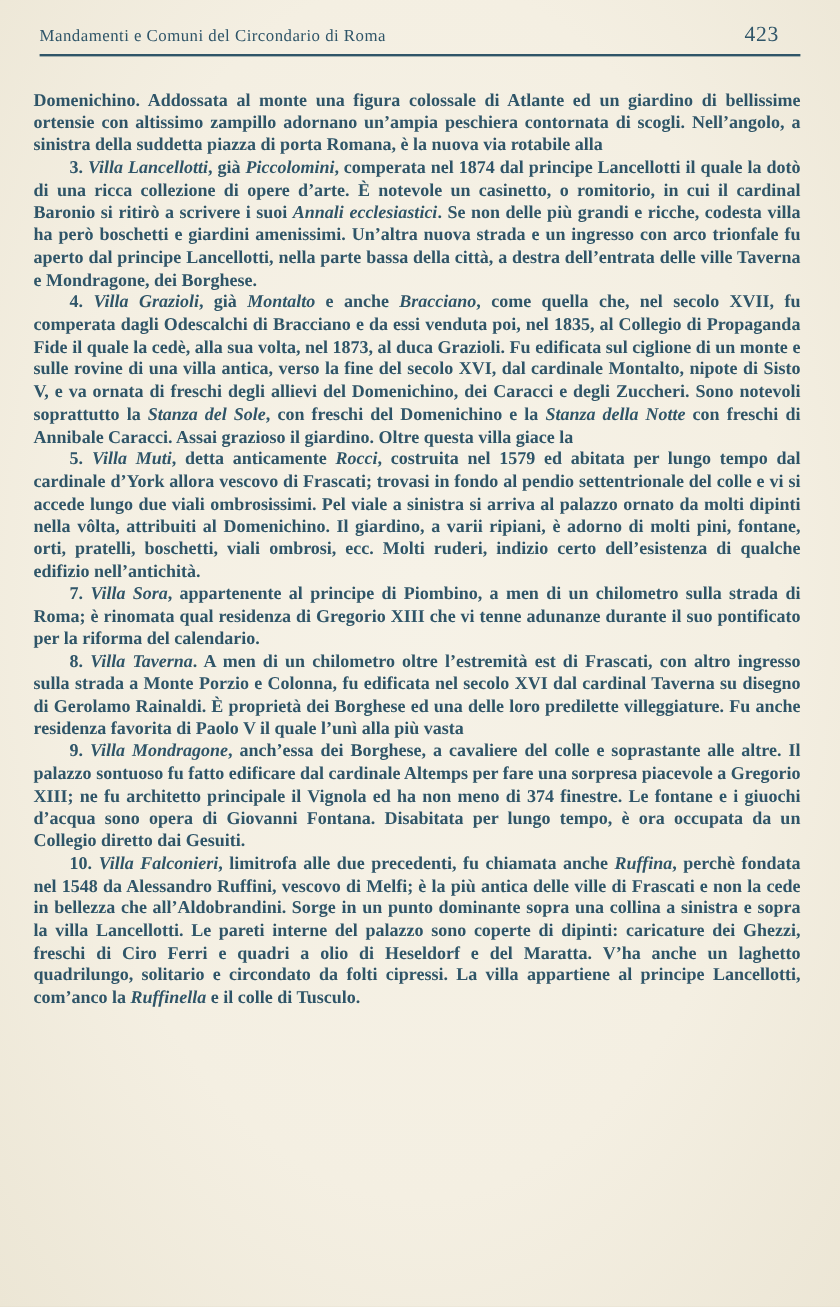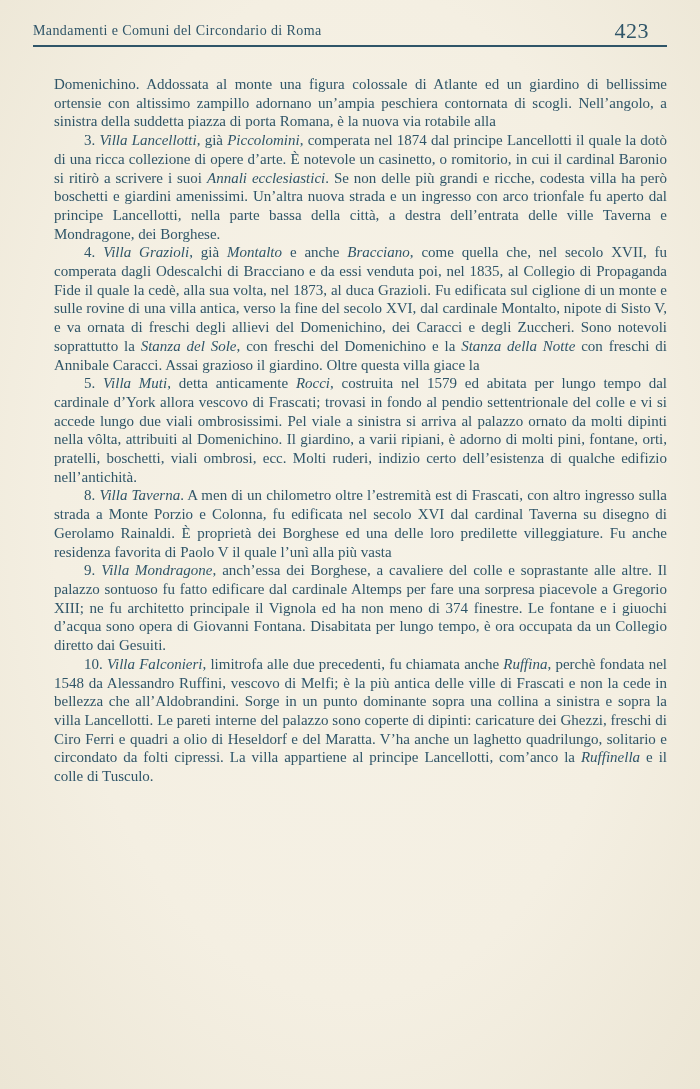"423" .page-number { font-size: 22px -> 18px }
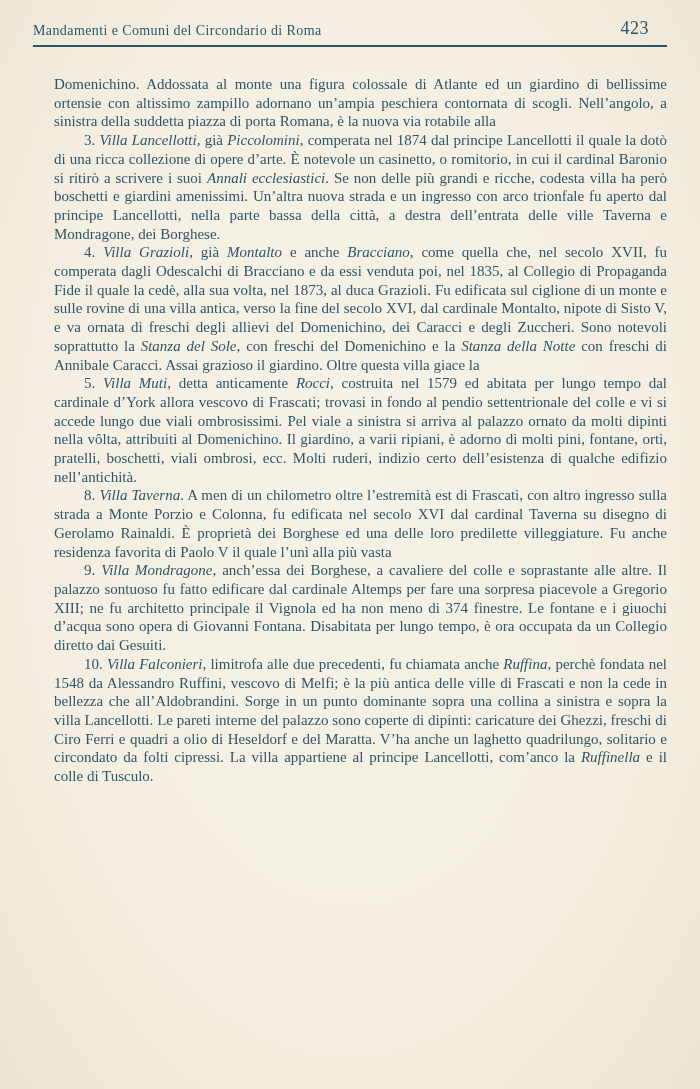"Domenichino. Addossata al monte una" .page-body { font-weight: none -> bold; margin: 28px 33px 0 54px -> 28px 33px 0 28px }
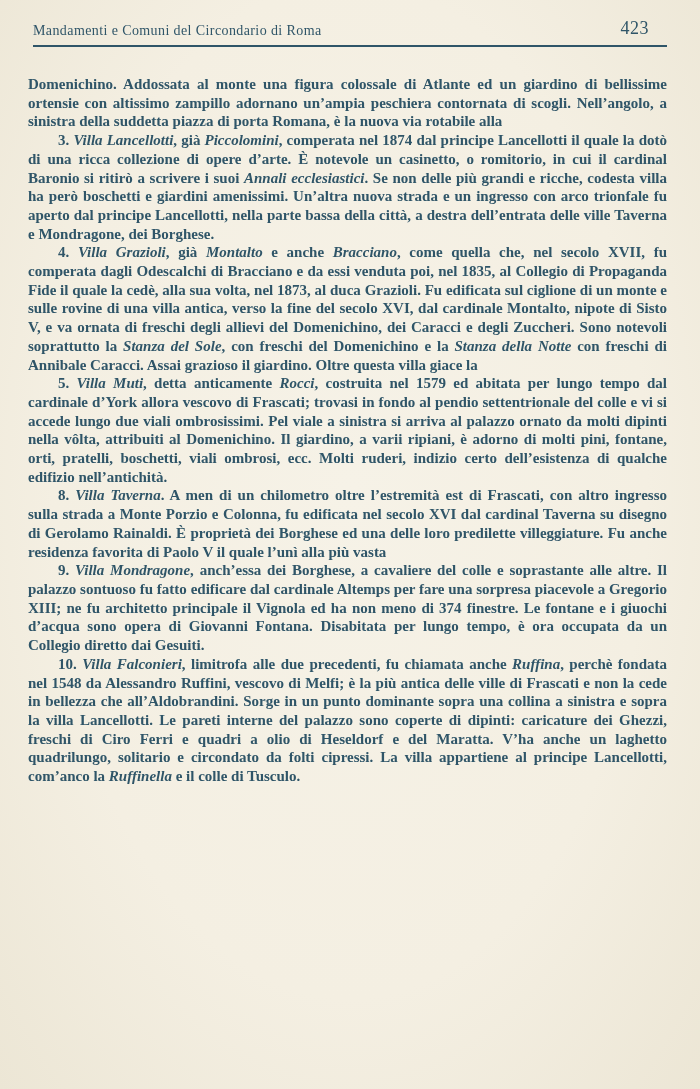"7. Villa Sora, appartenente al" p.indent { html: none -> <p><span>7. </span><i>Villa Sora</i><span>, appartenente al principe di Piombino, a men di un chilometro sulla strada di Roma; è rinomata qual residenza di Gregorio XIII che vi tenne adunanze durante il suo pontificato per la riforma del calendario.</span></p> }
